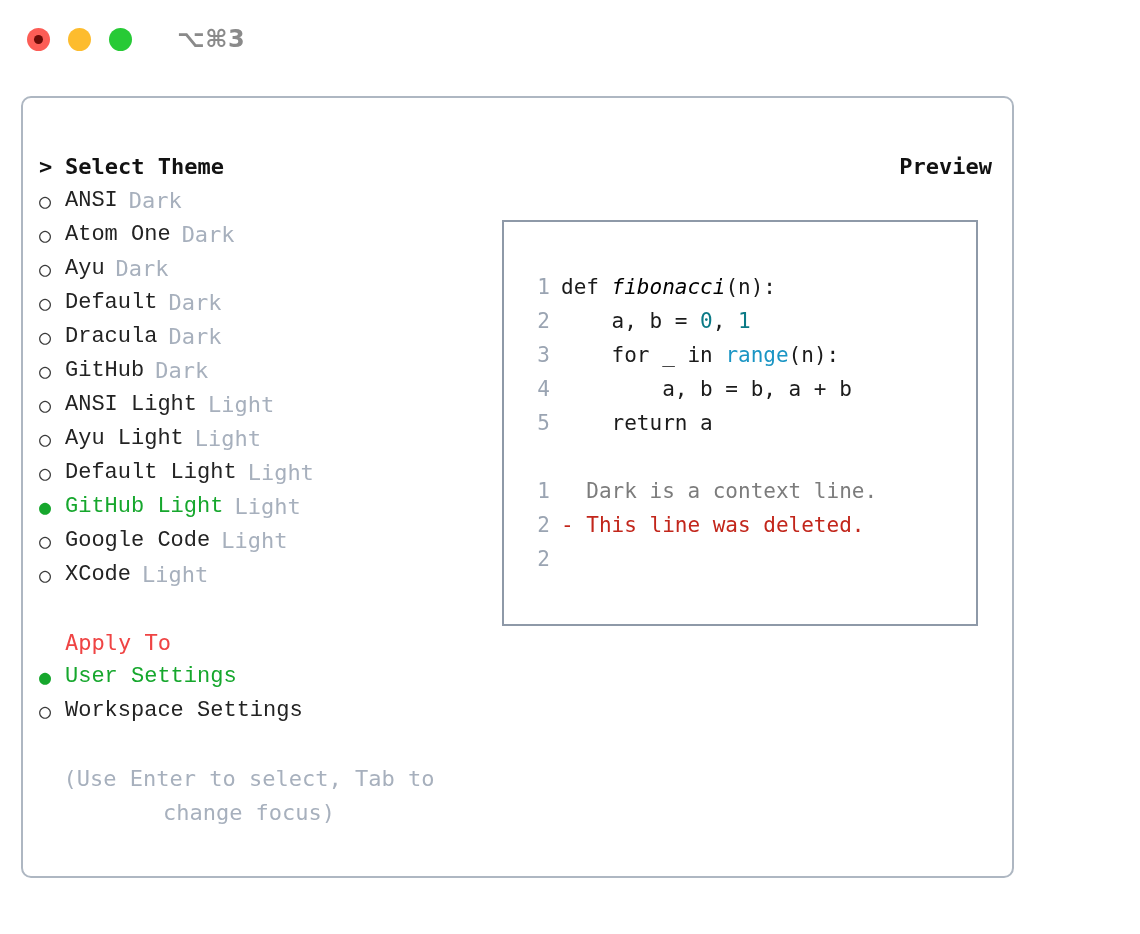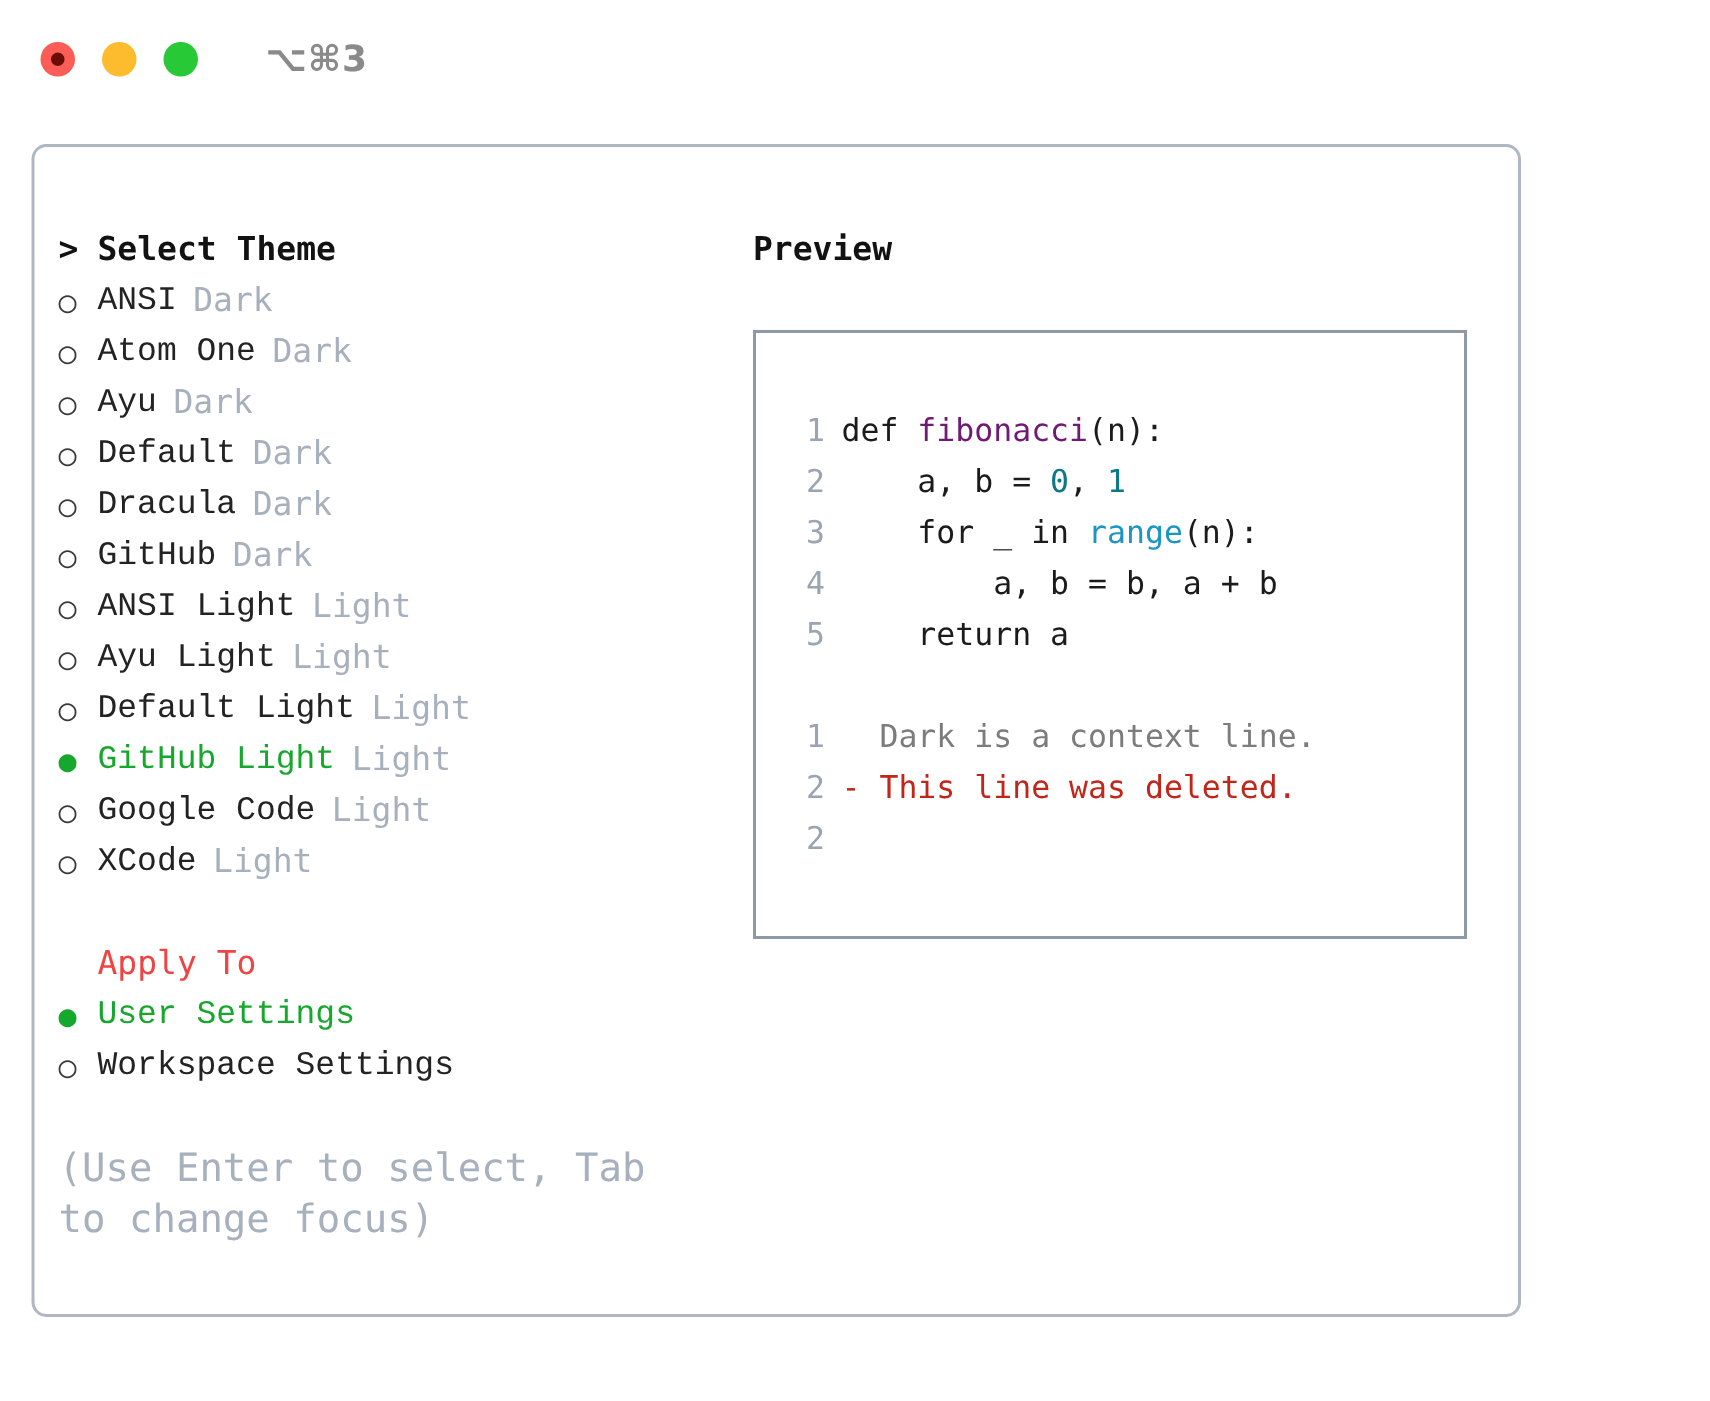"Preview" .preview-title { text-align: none -> right }
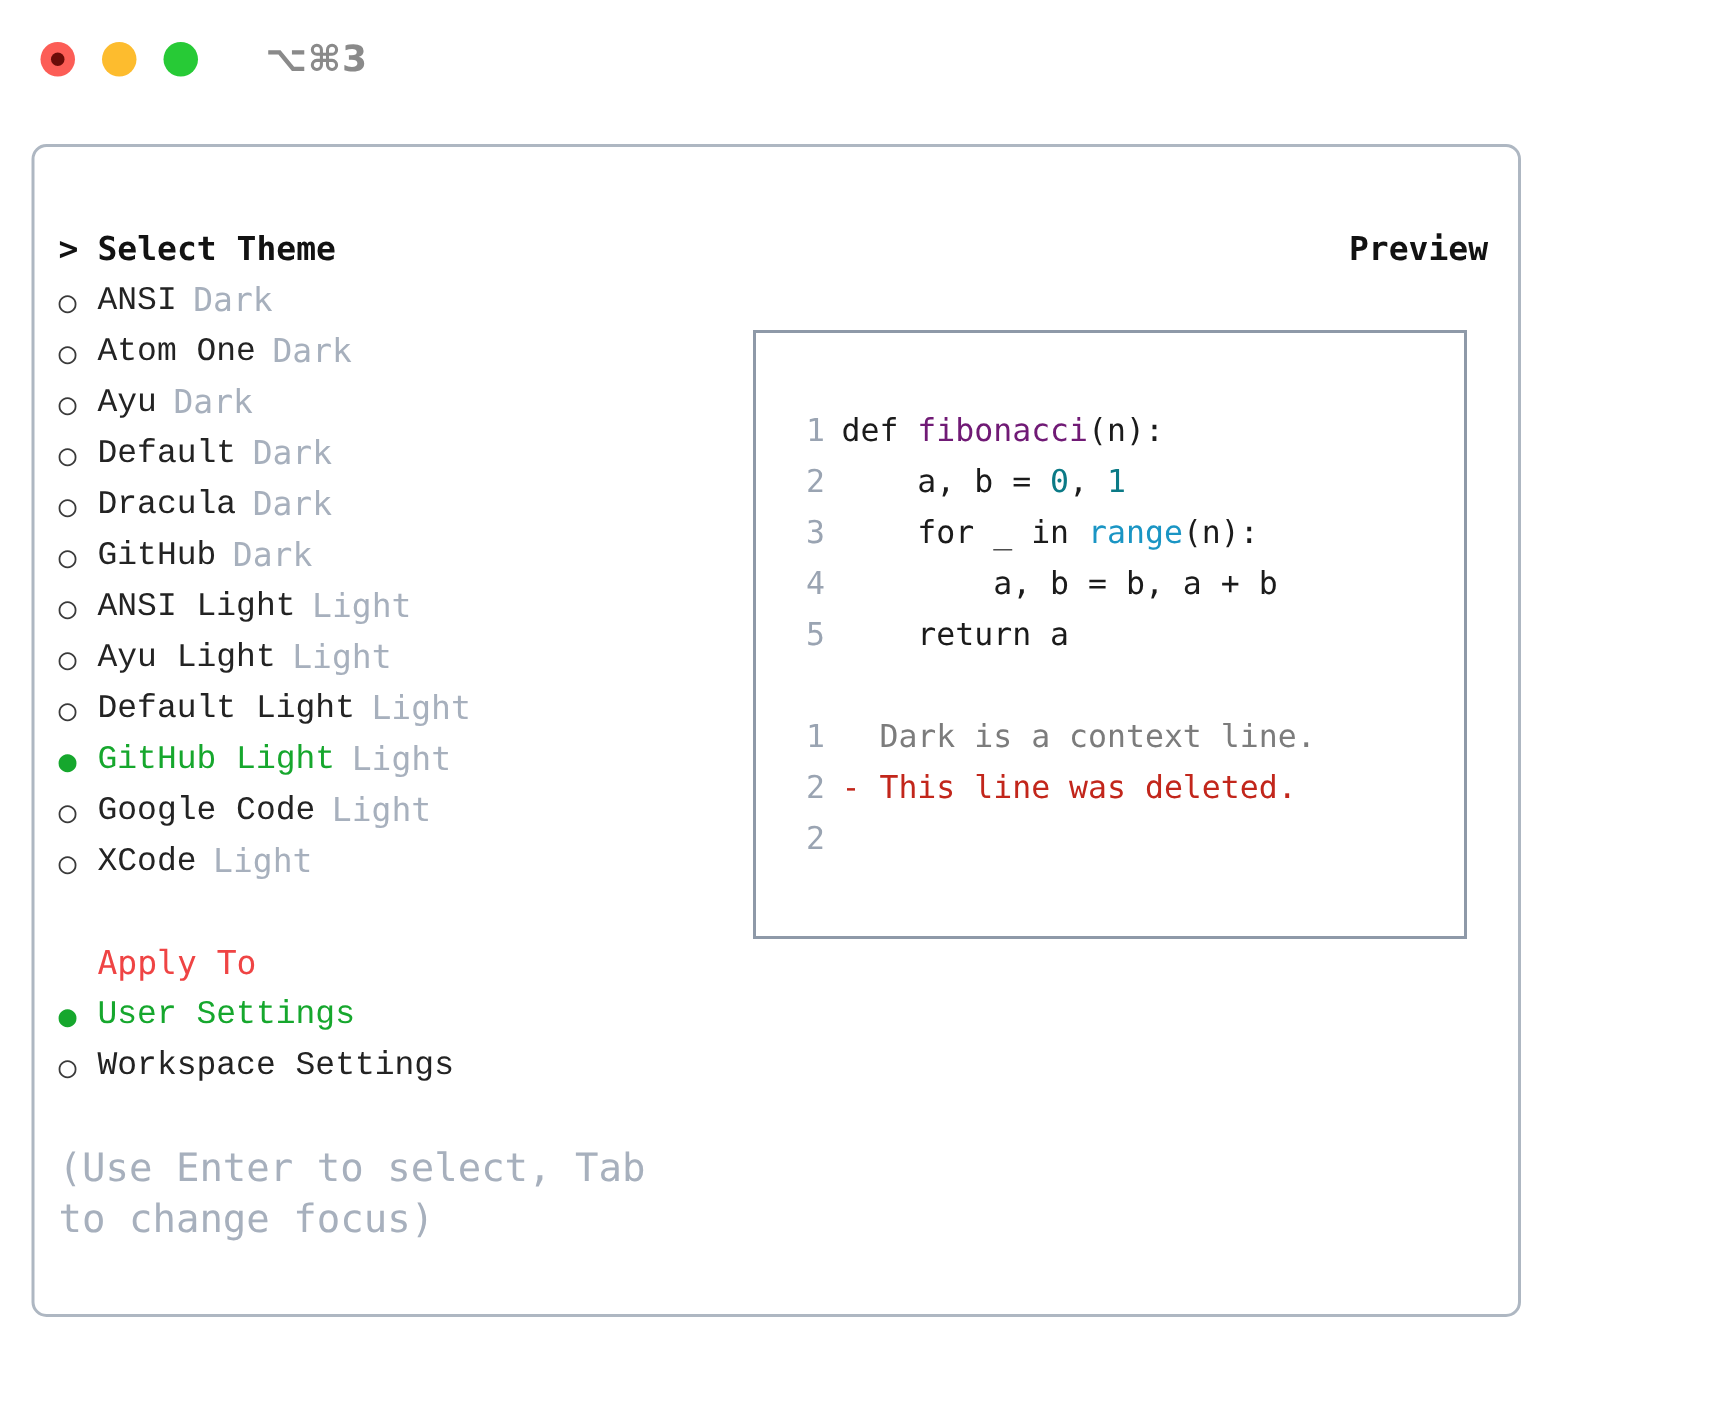"fibonacci" .tok-fn { color: #701a75 -> #000000; font-style: none -> italic }
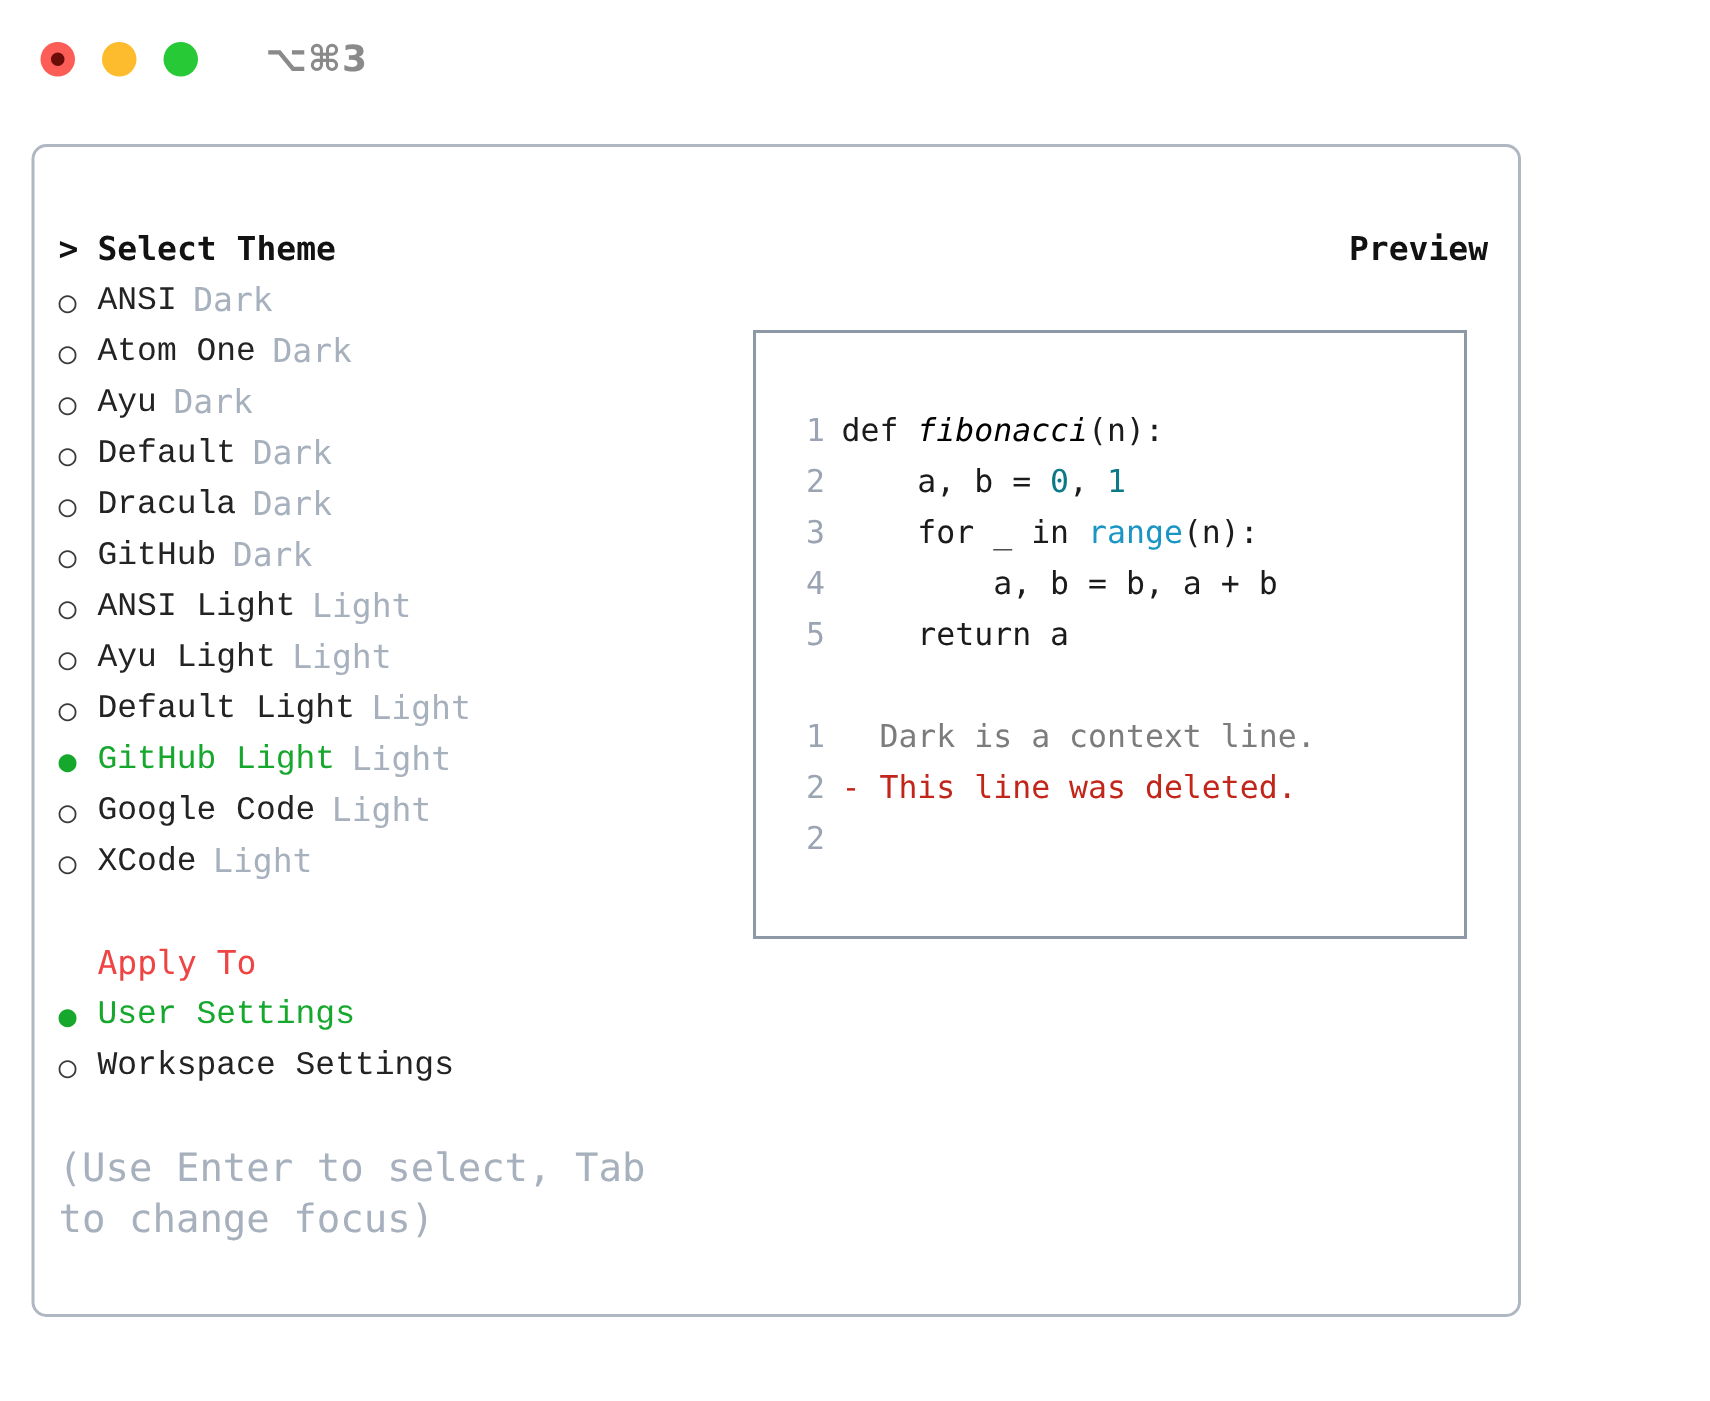"(Use Enter to select, Tab" .hint { font-size: 26px -> 22px; text-align: none -> center }
